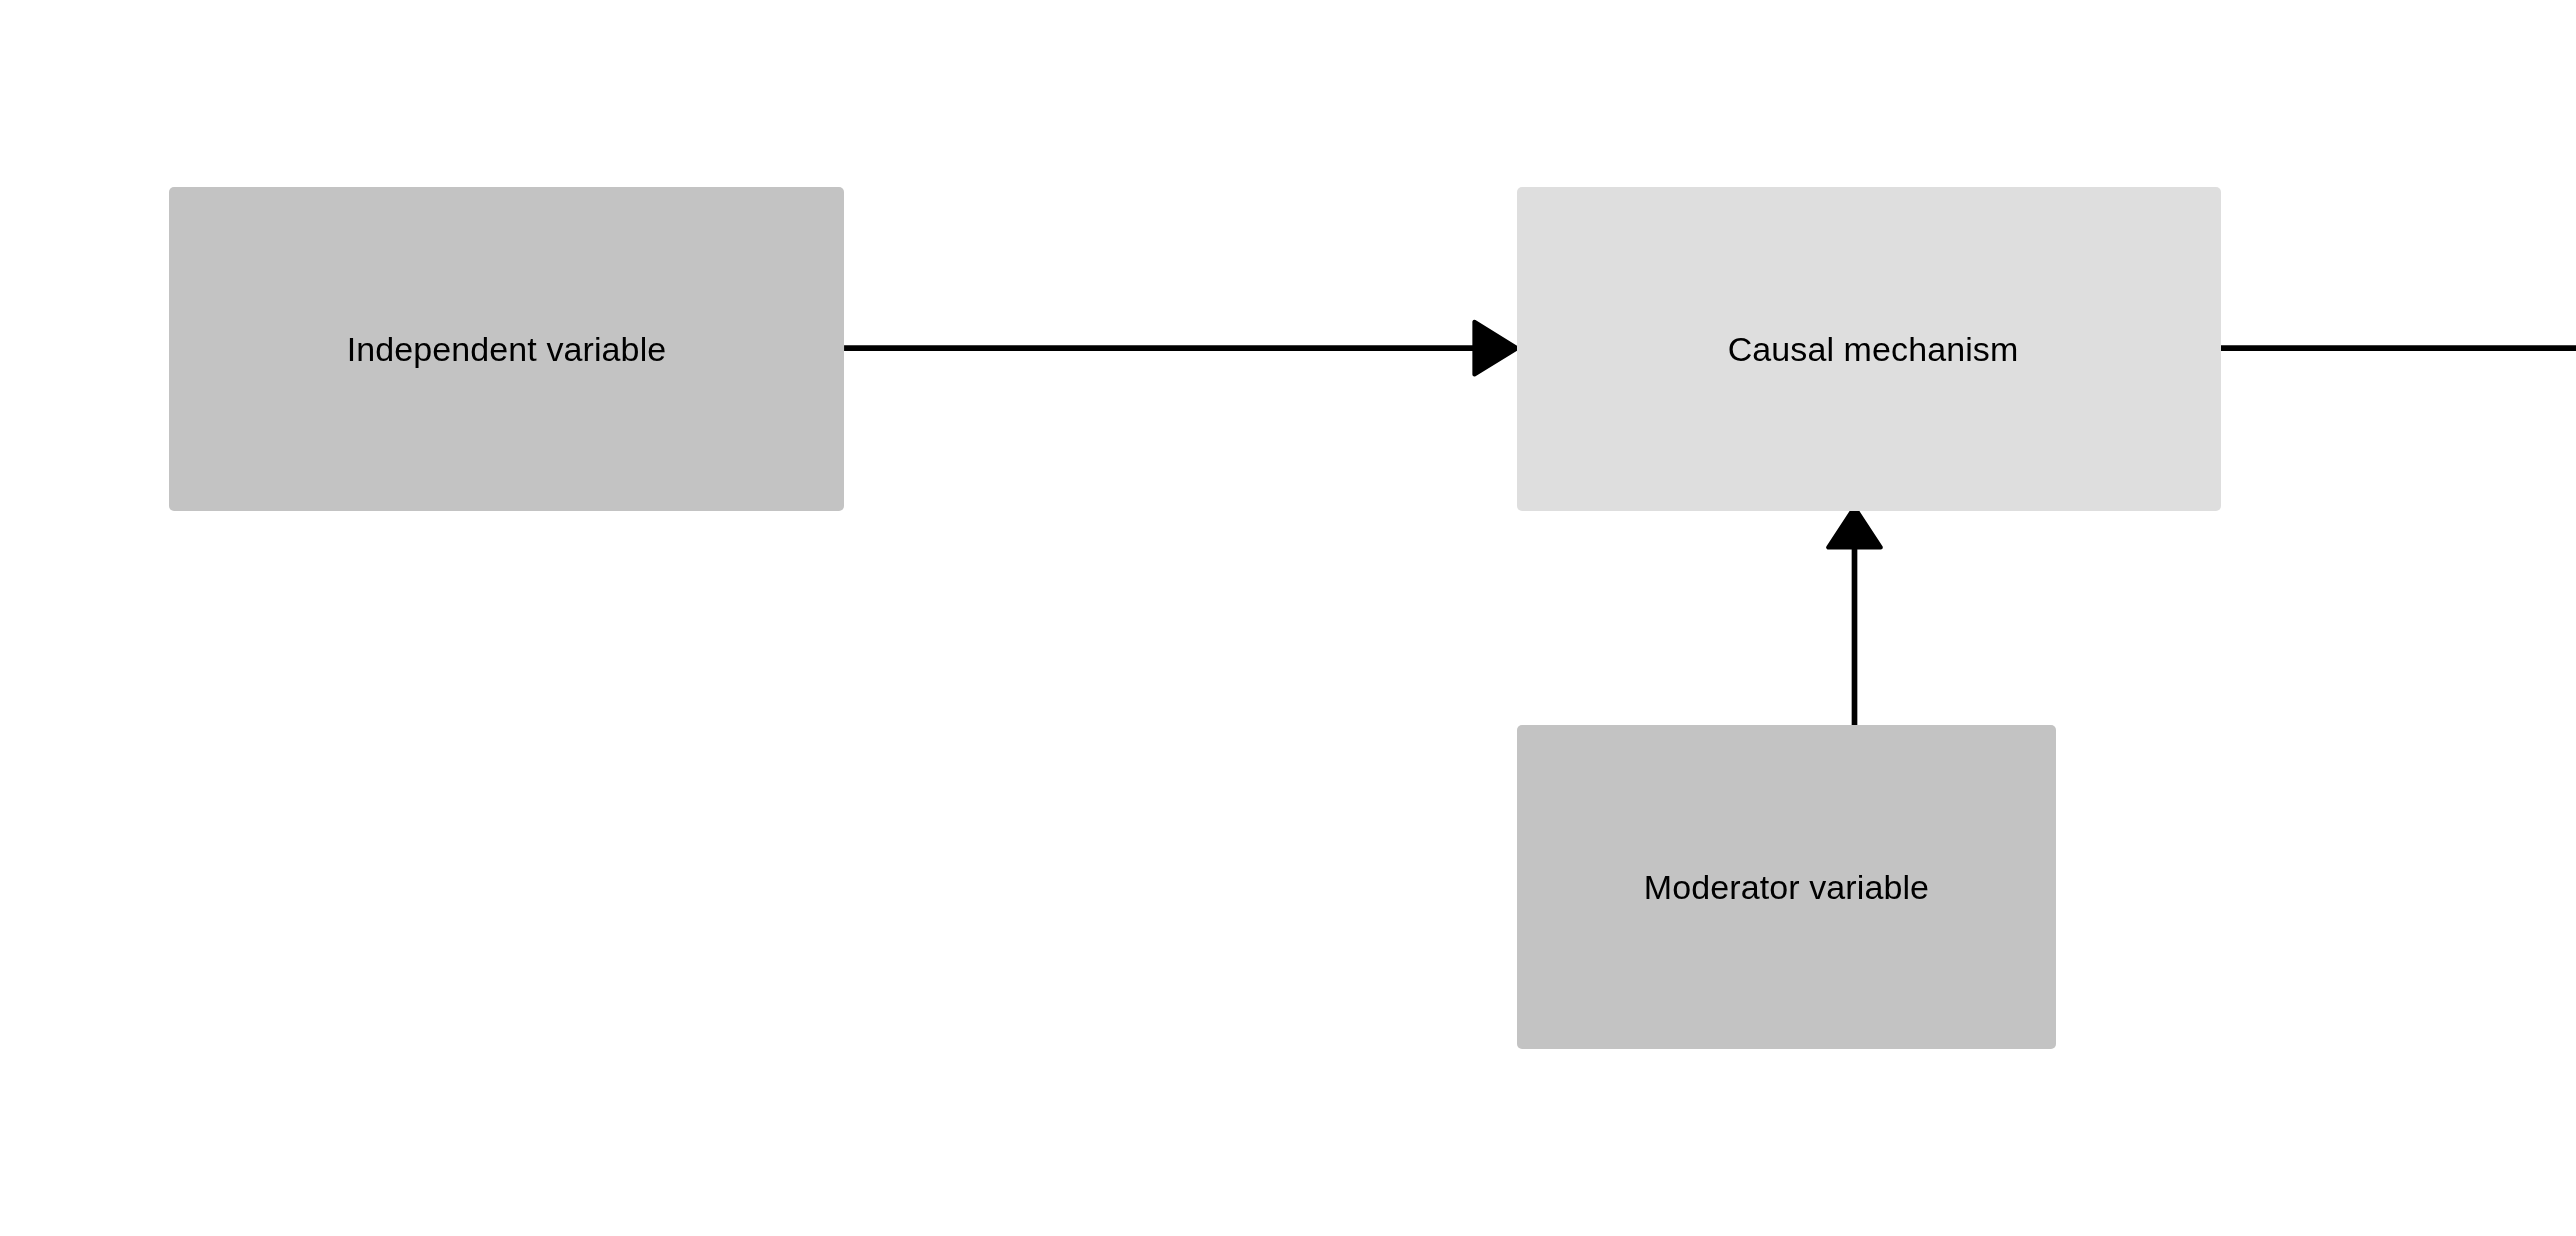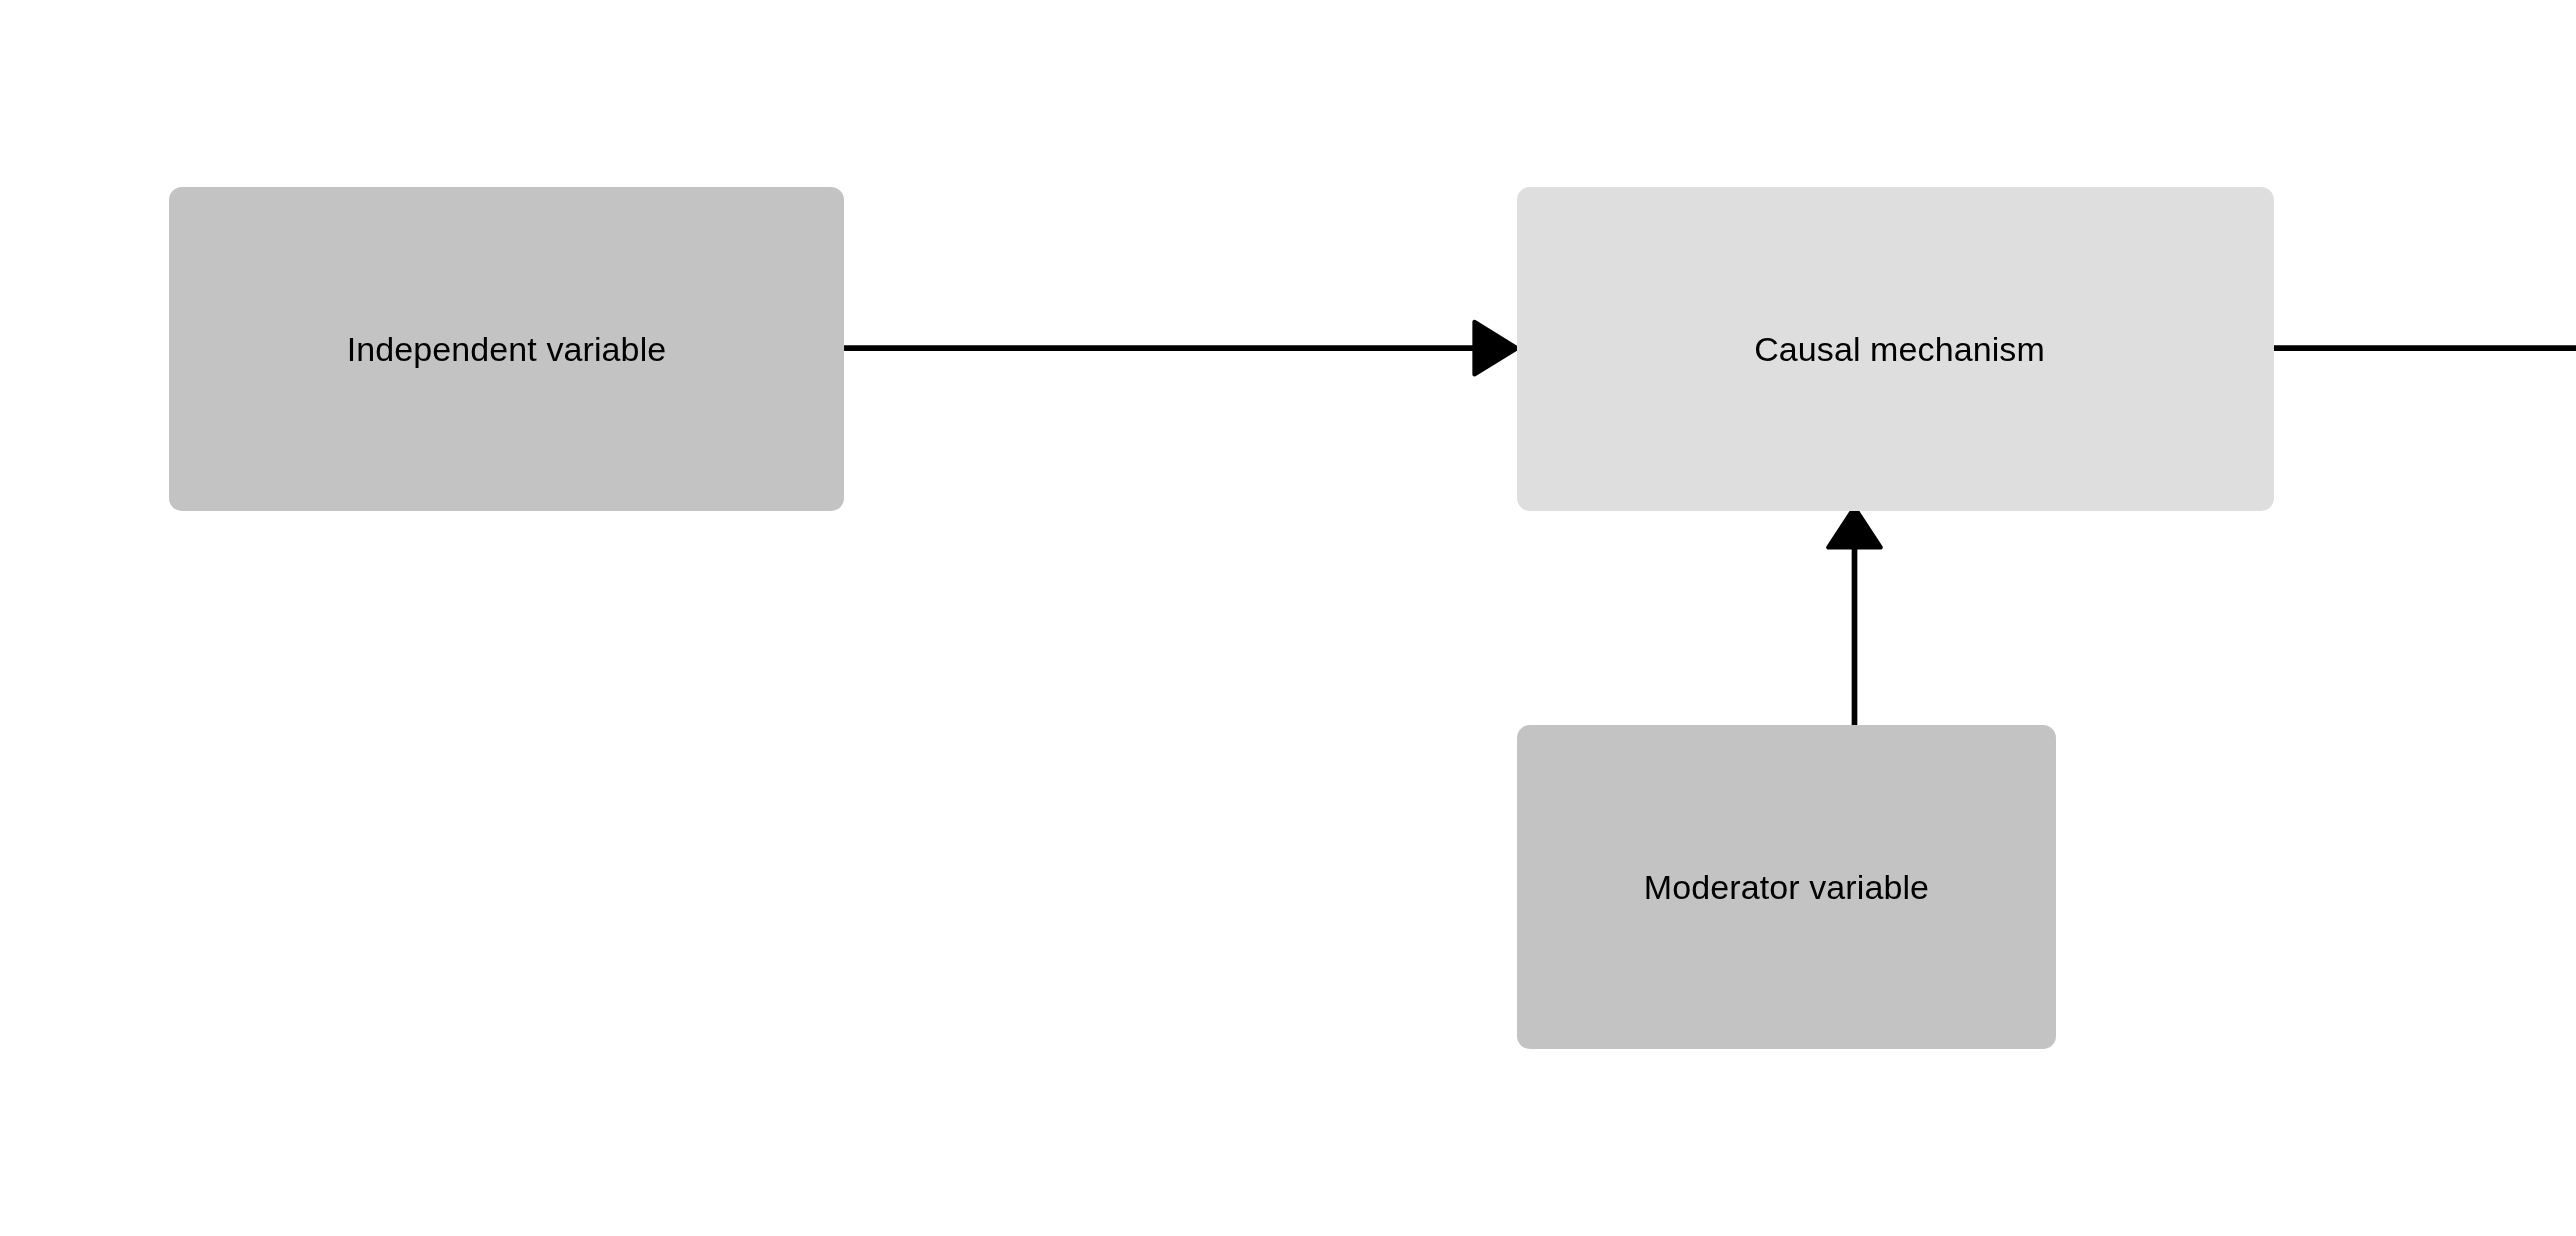"Independent variable" .node { border-radius: 13px -> 5px }
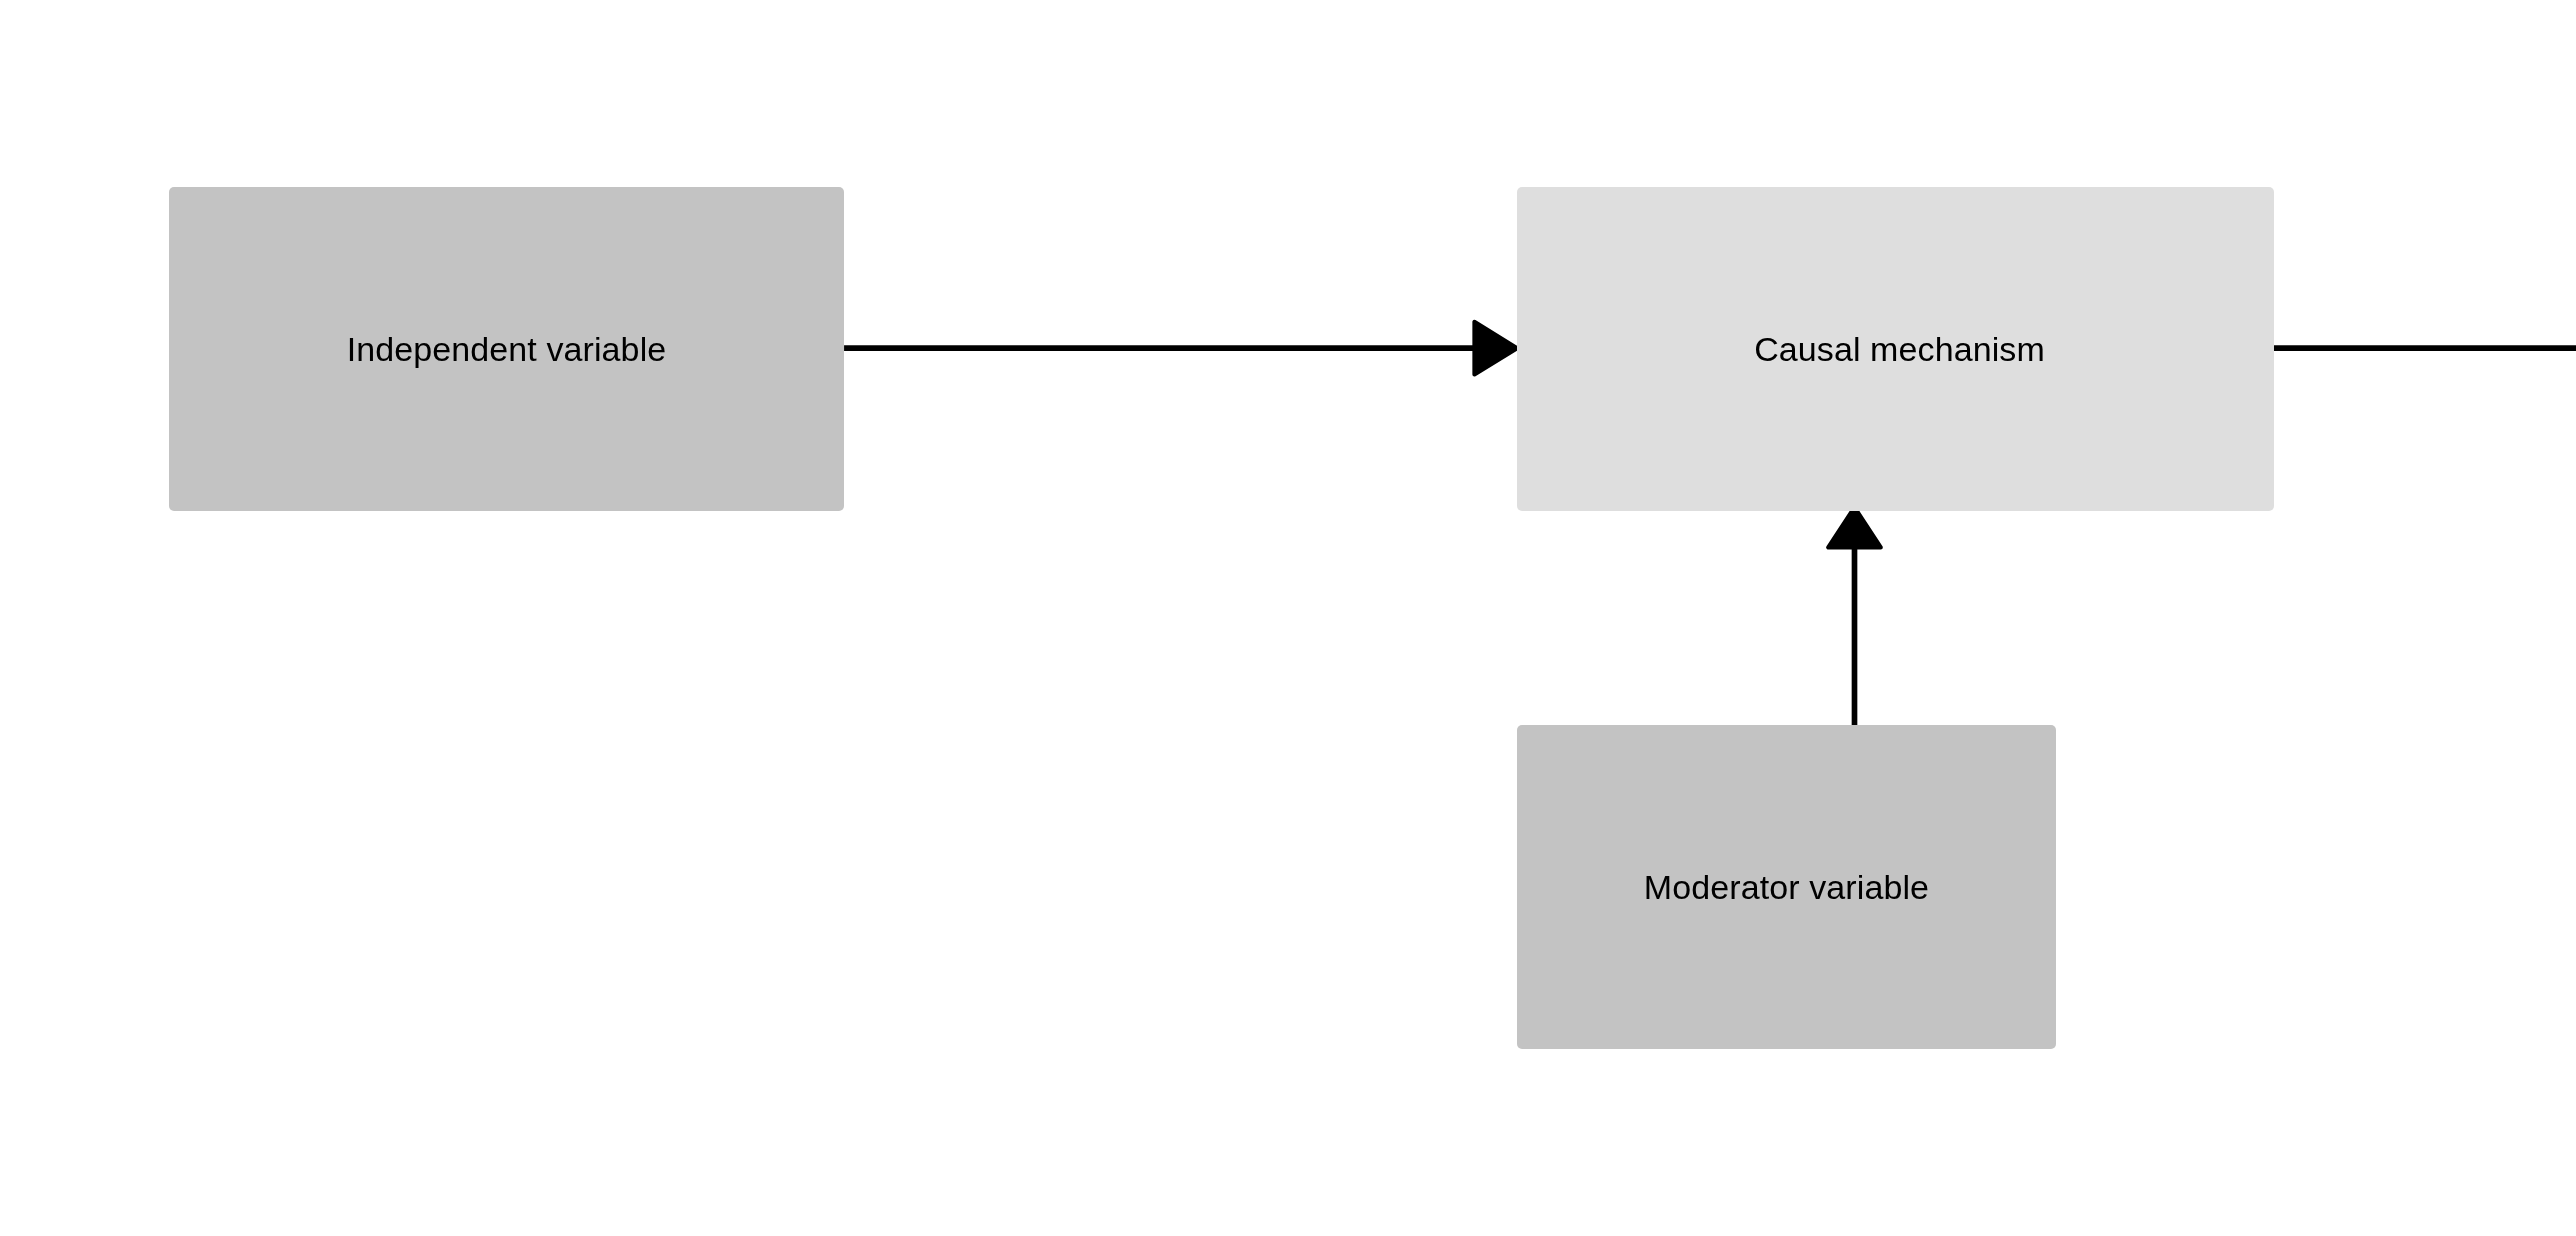"Causal mechanism" #node-causal { width: 757px -> 704px }
